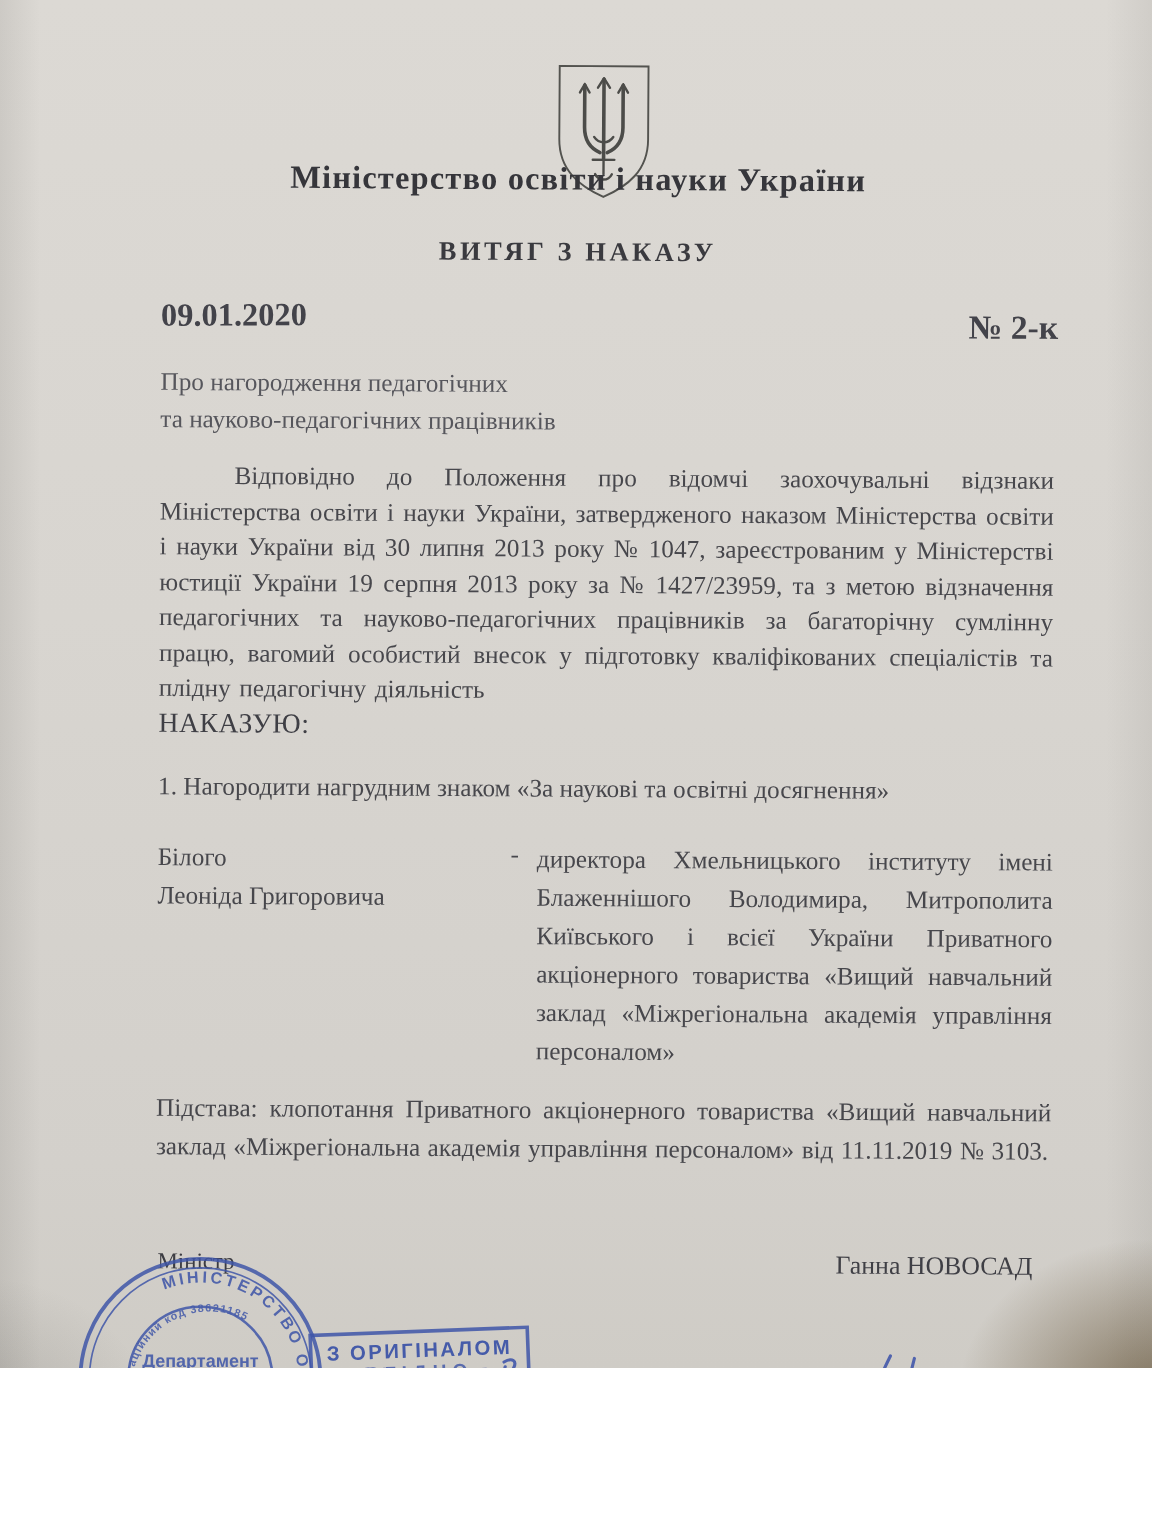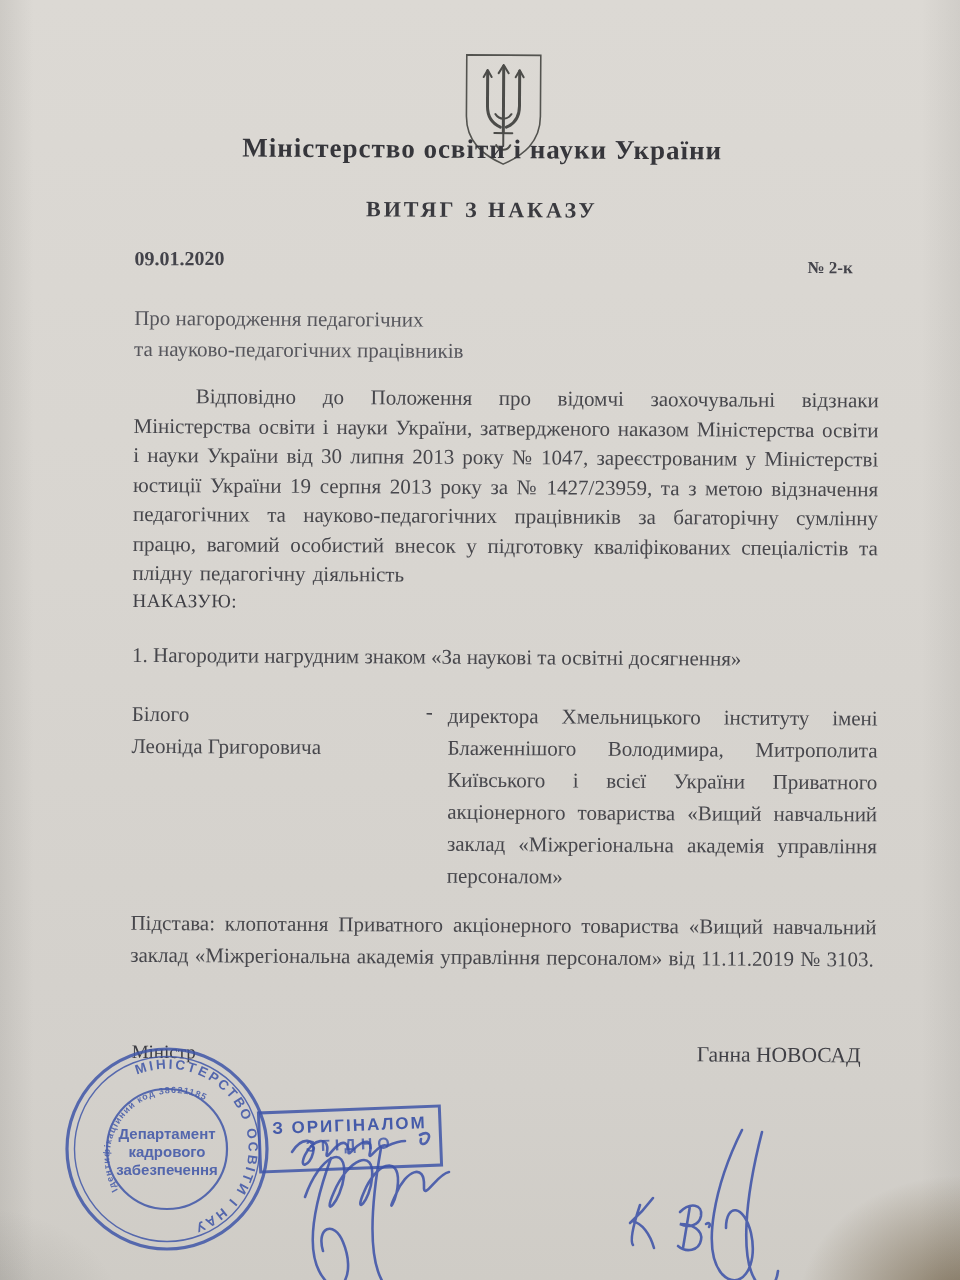"Міністерство освіти і науки України" .photo { height: 1280px -> 1140px }
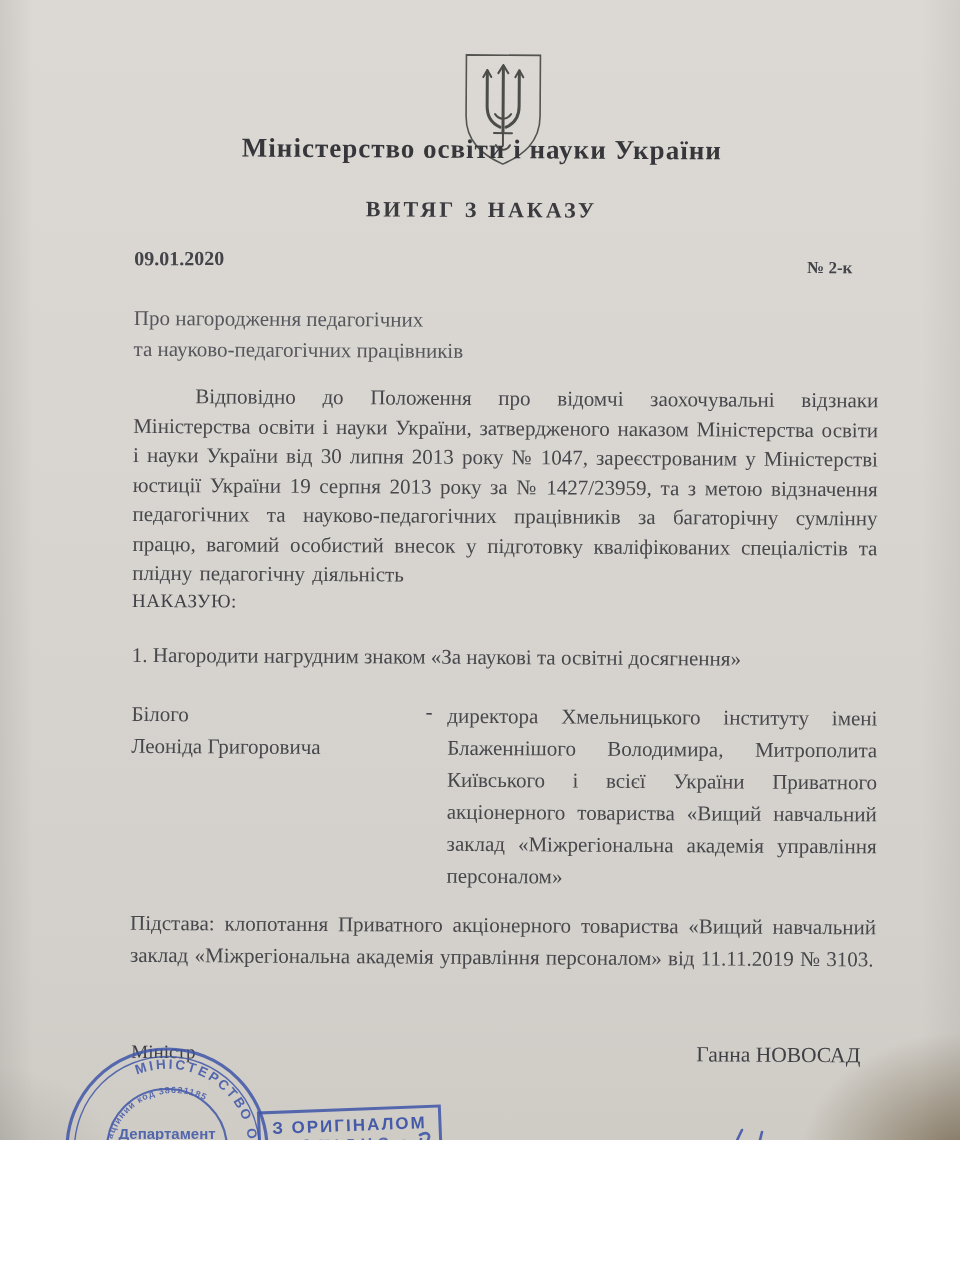"09.01.2020" .date { font-size: 20px -> 27px }
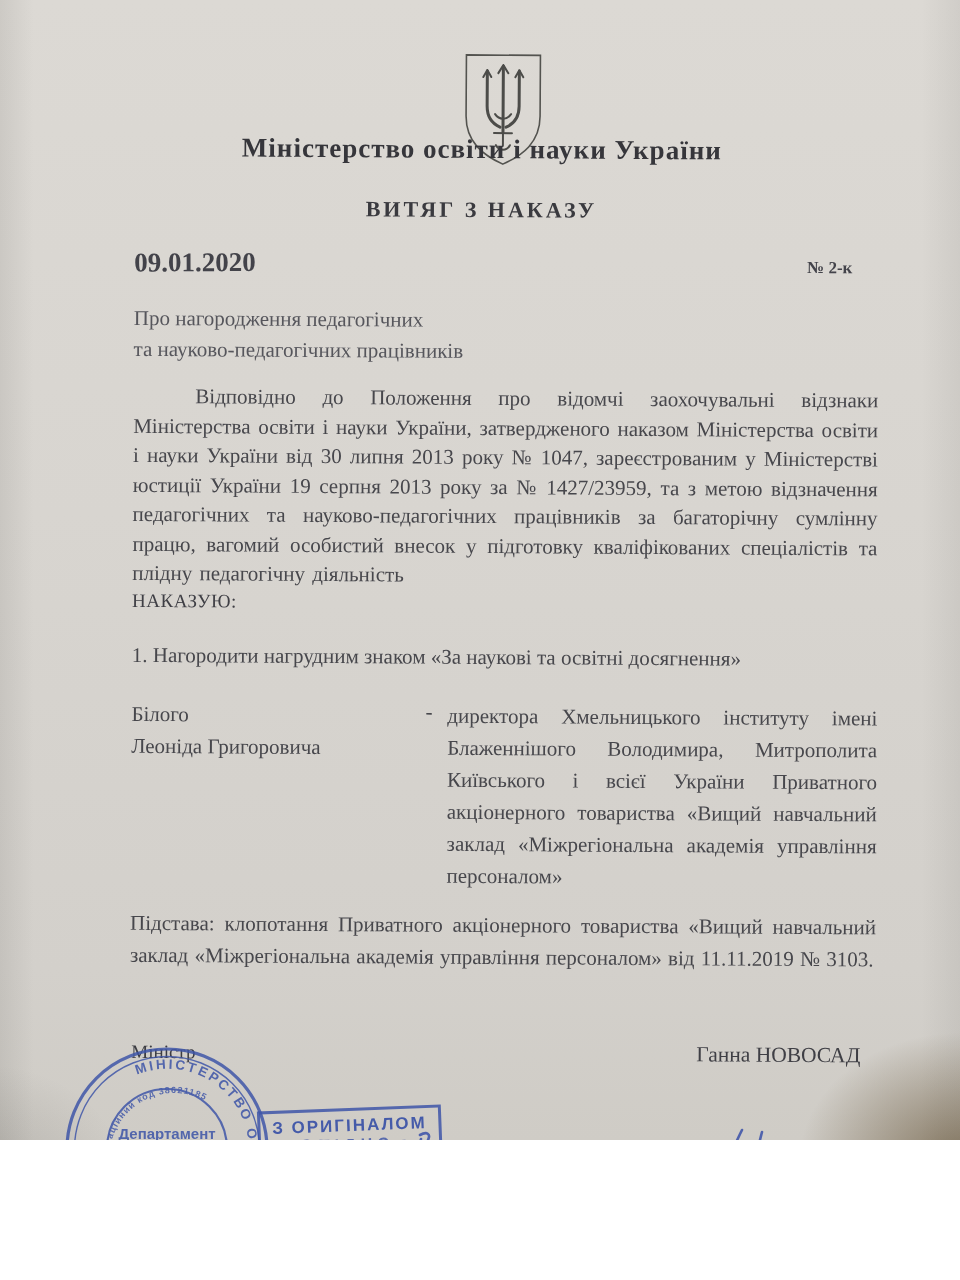"№ 2-к" .number { font-size: 17px -> 28px }
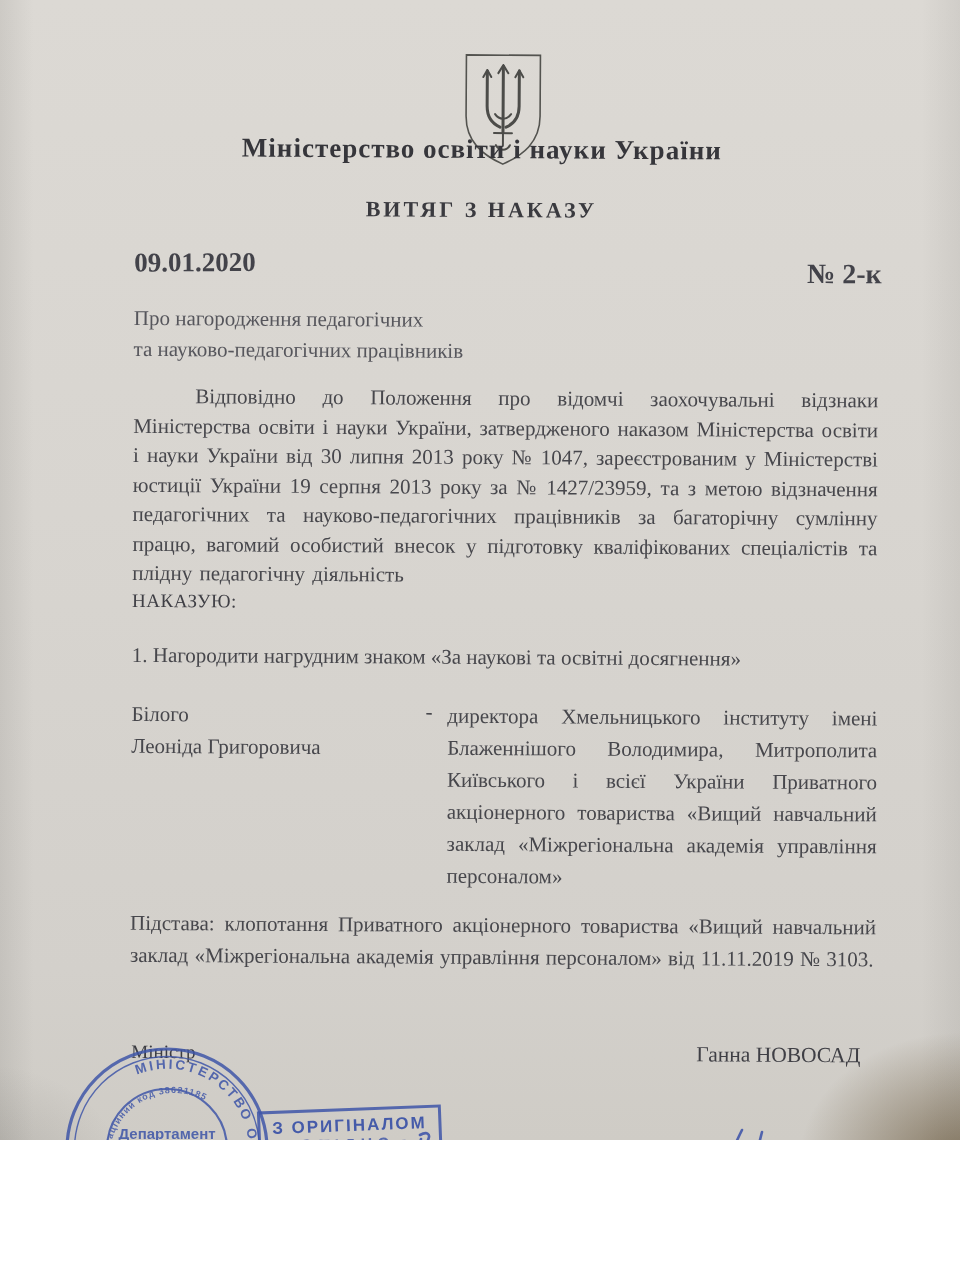"НАКАЗУЮ:" .orderword { font-size: 19px -> 23px }
